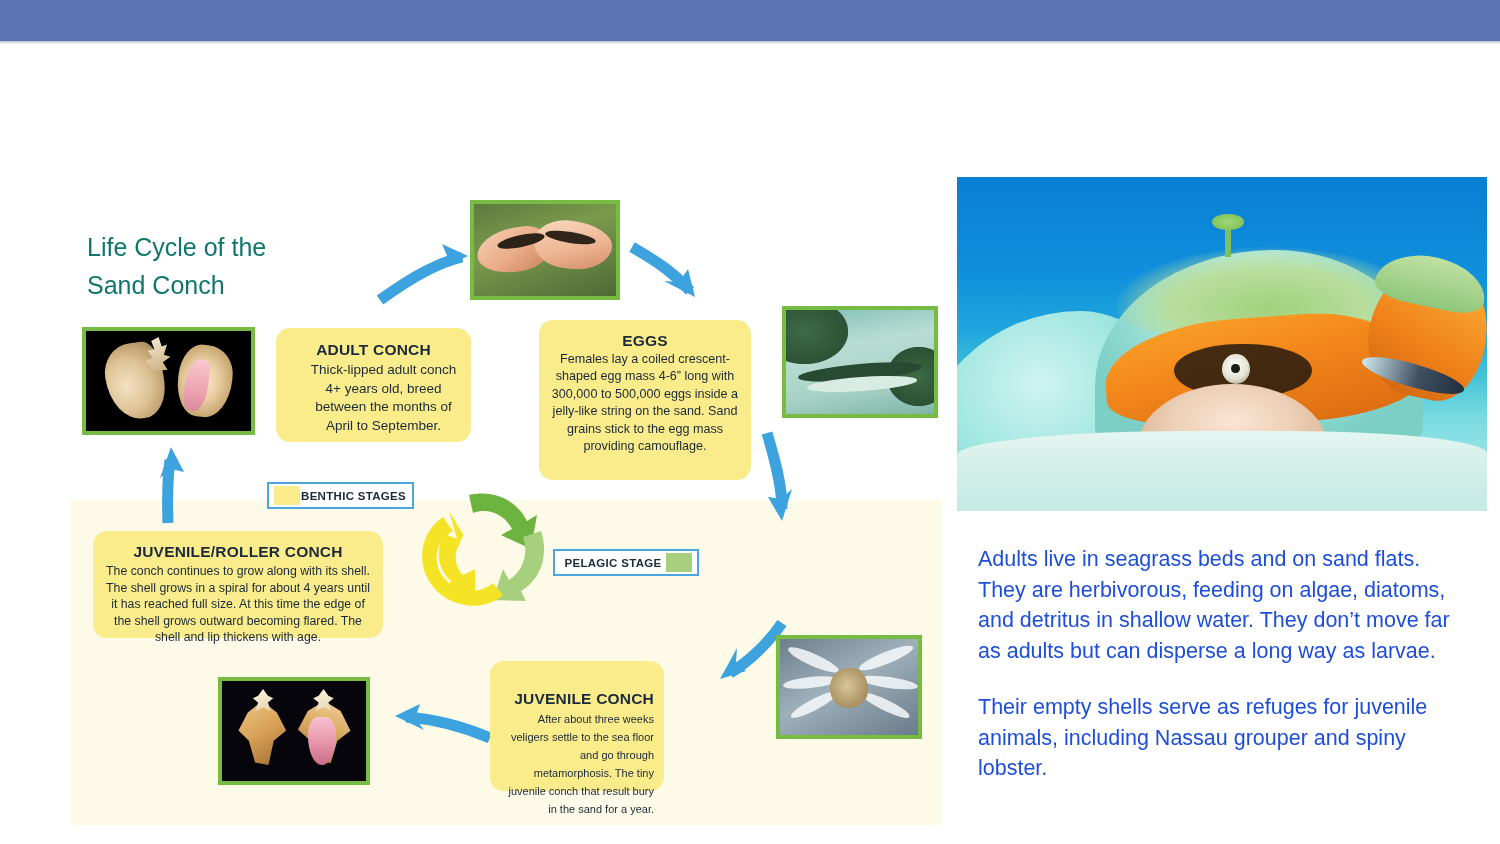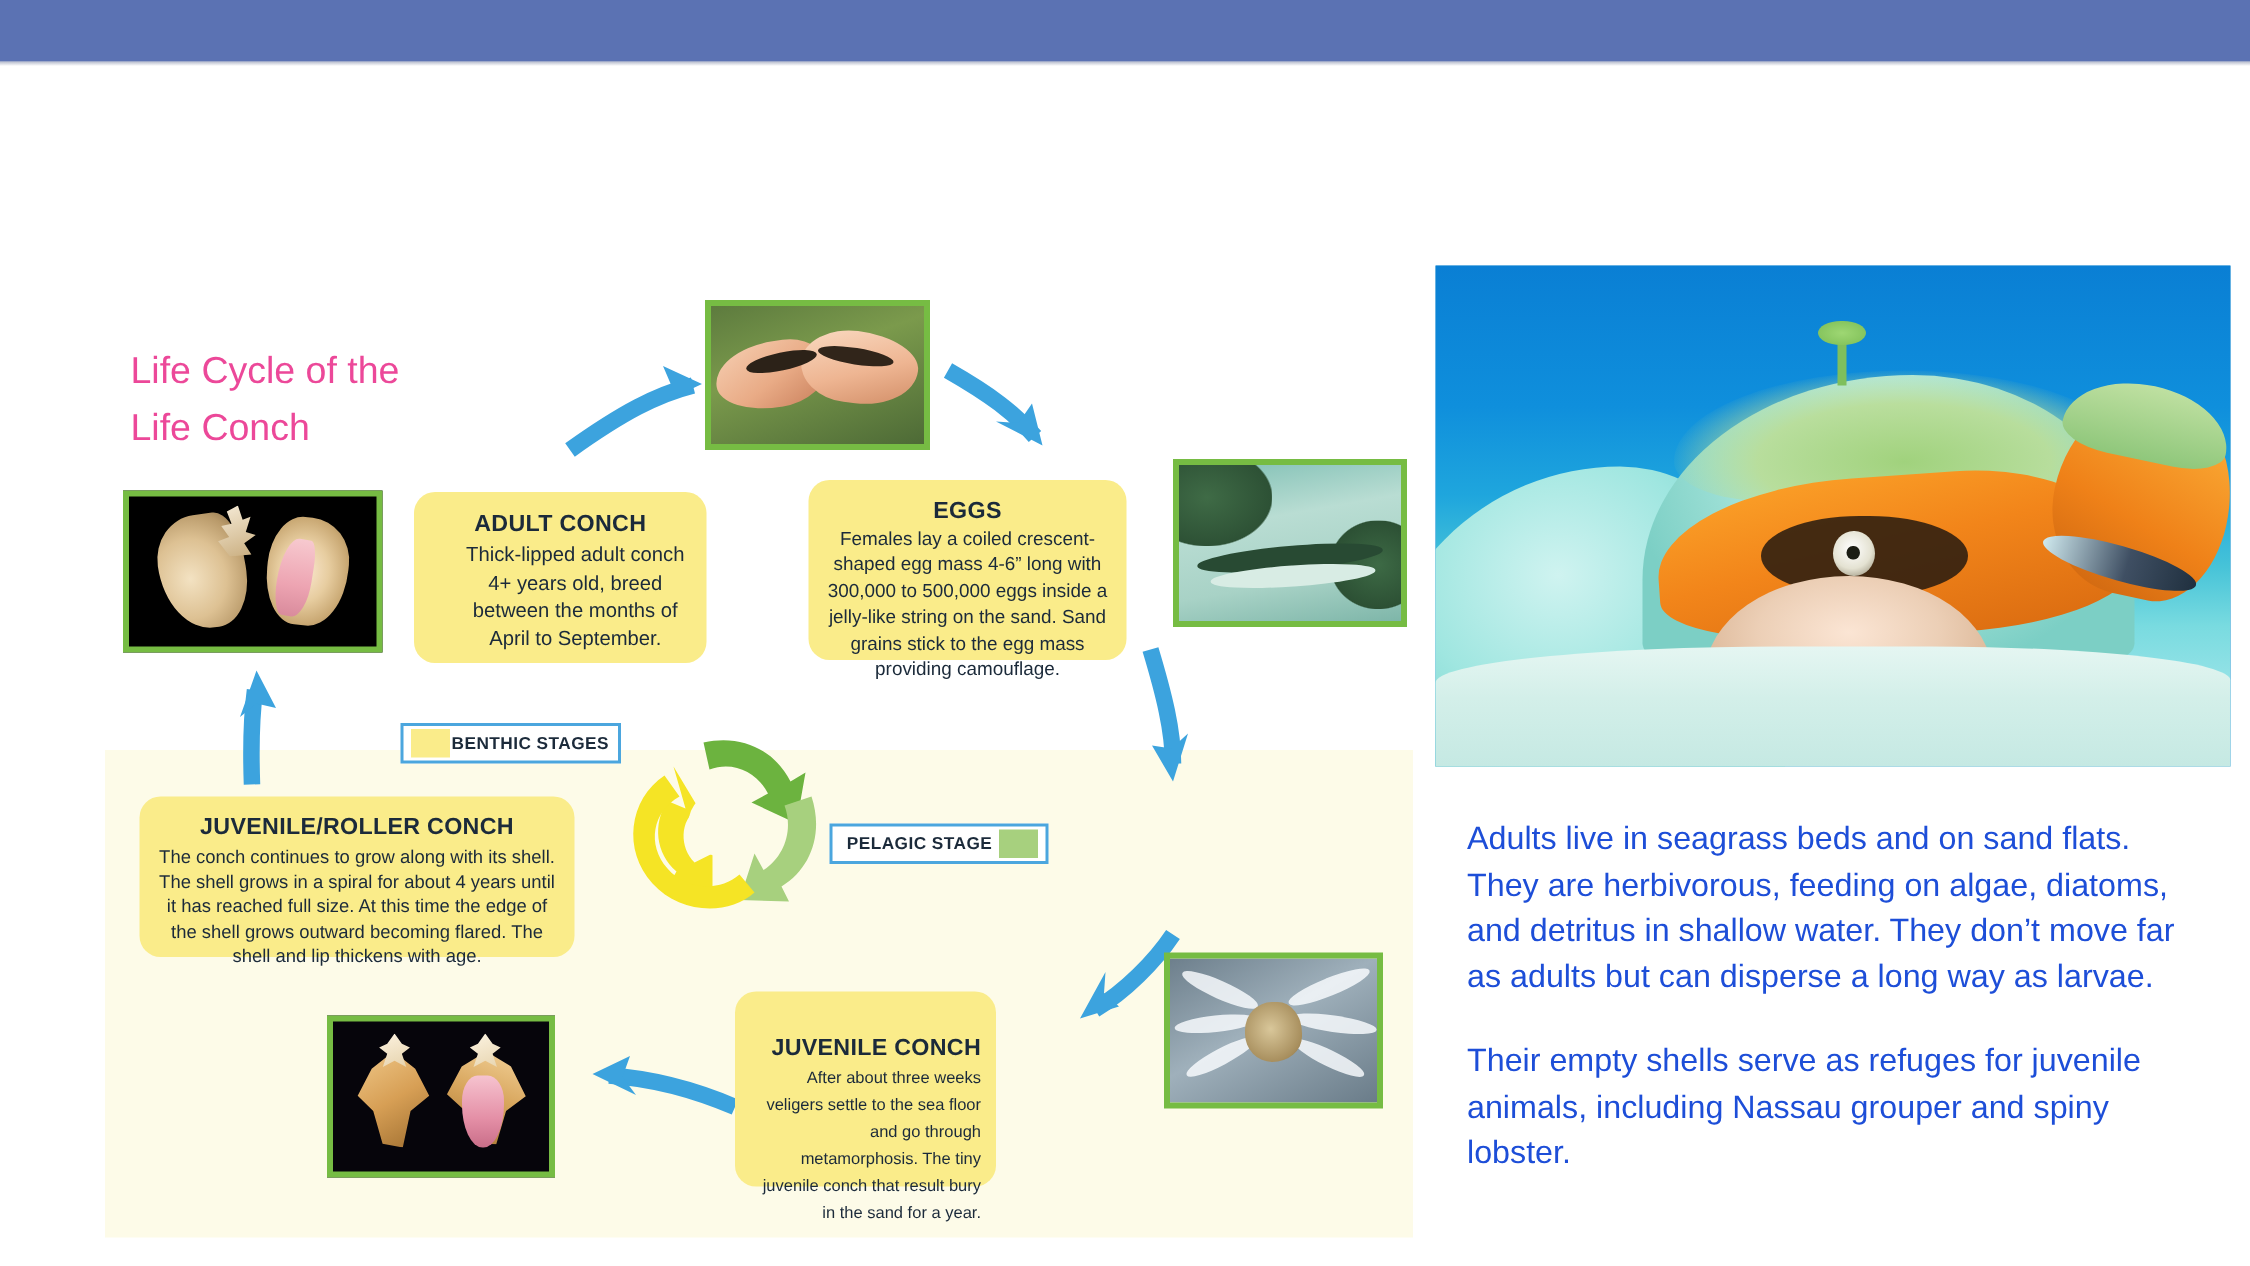"Life Cycle of the" .subtitle { color: #ec4899 -> #0f766e }
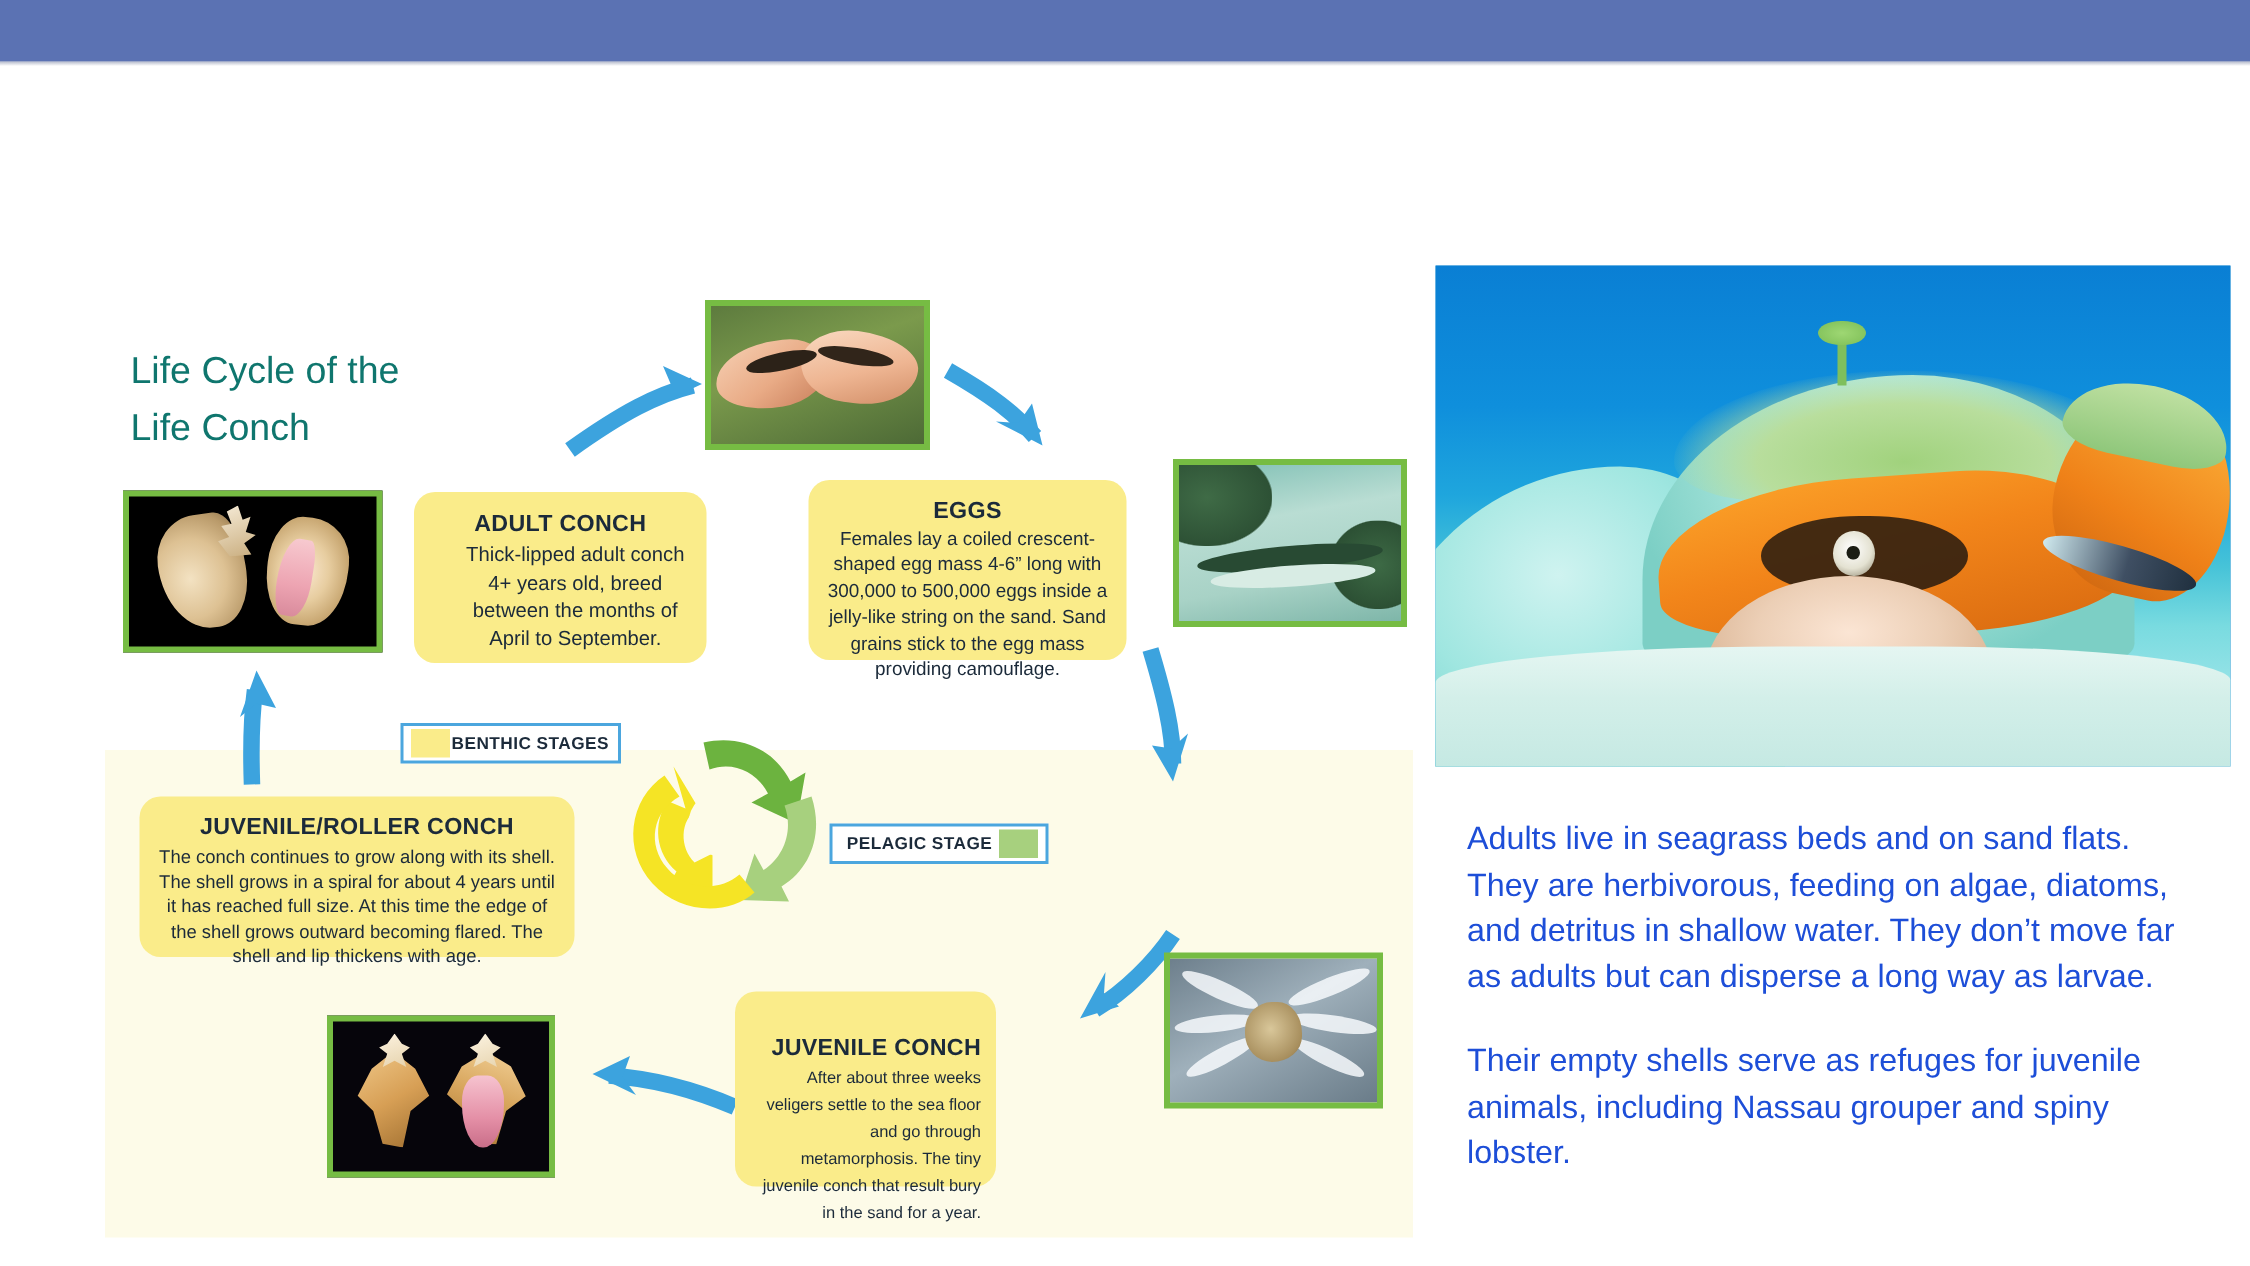"Life Conch" div { text: Life -> Sand }
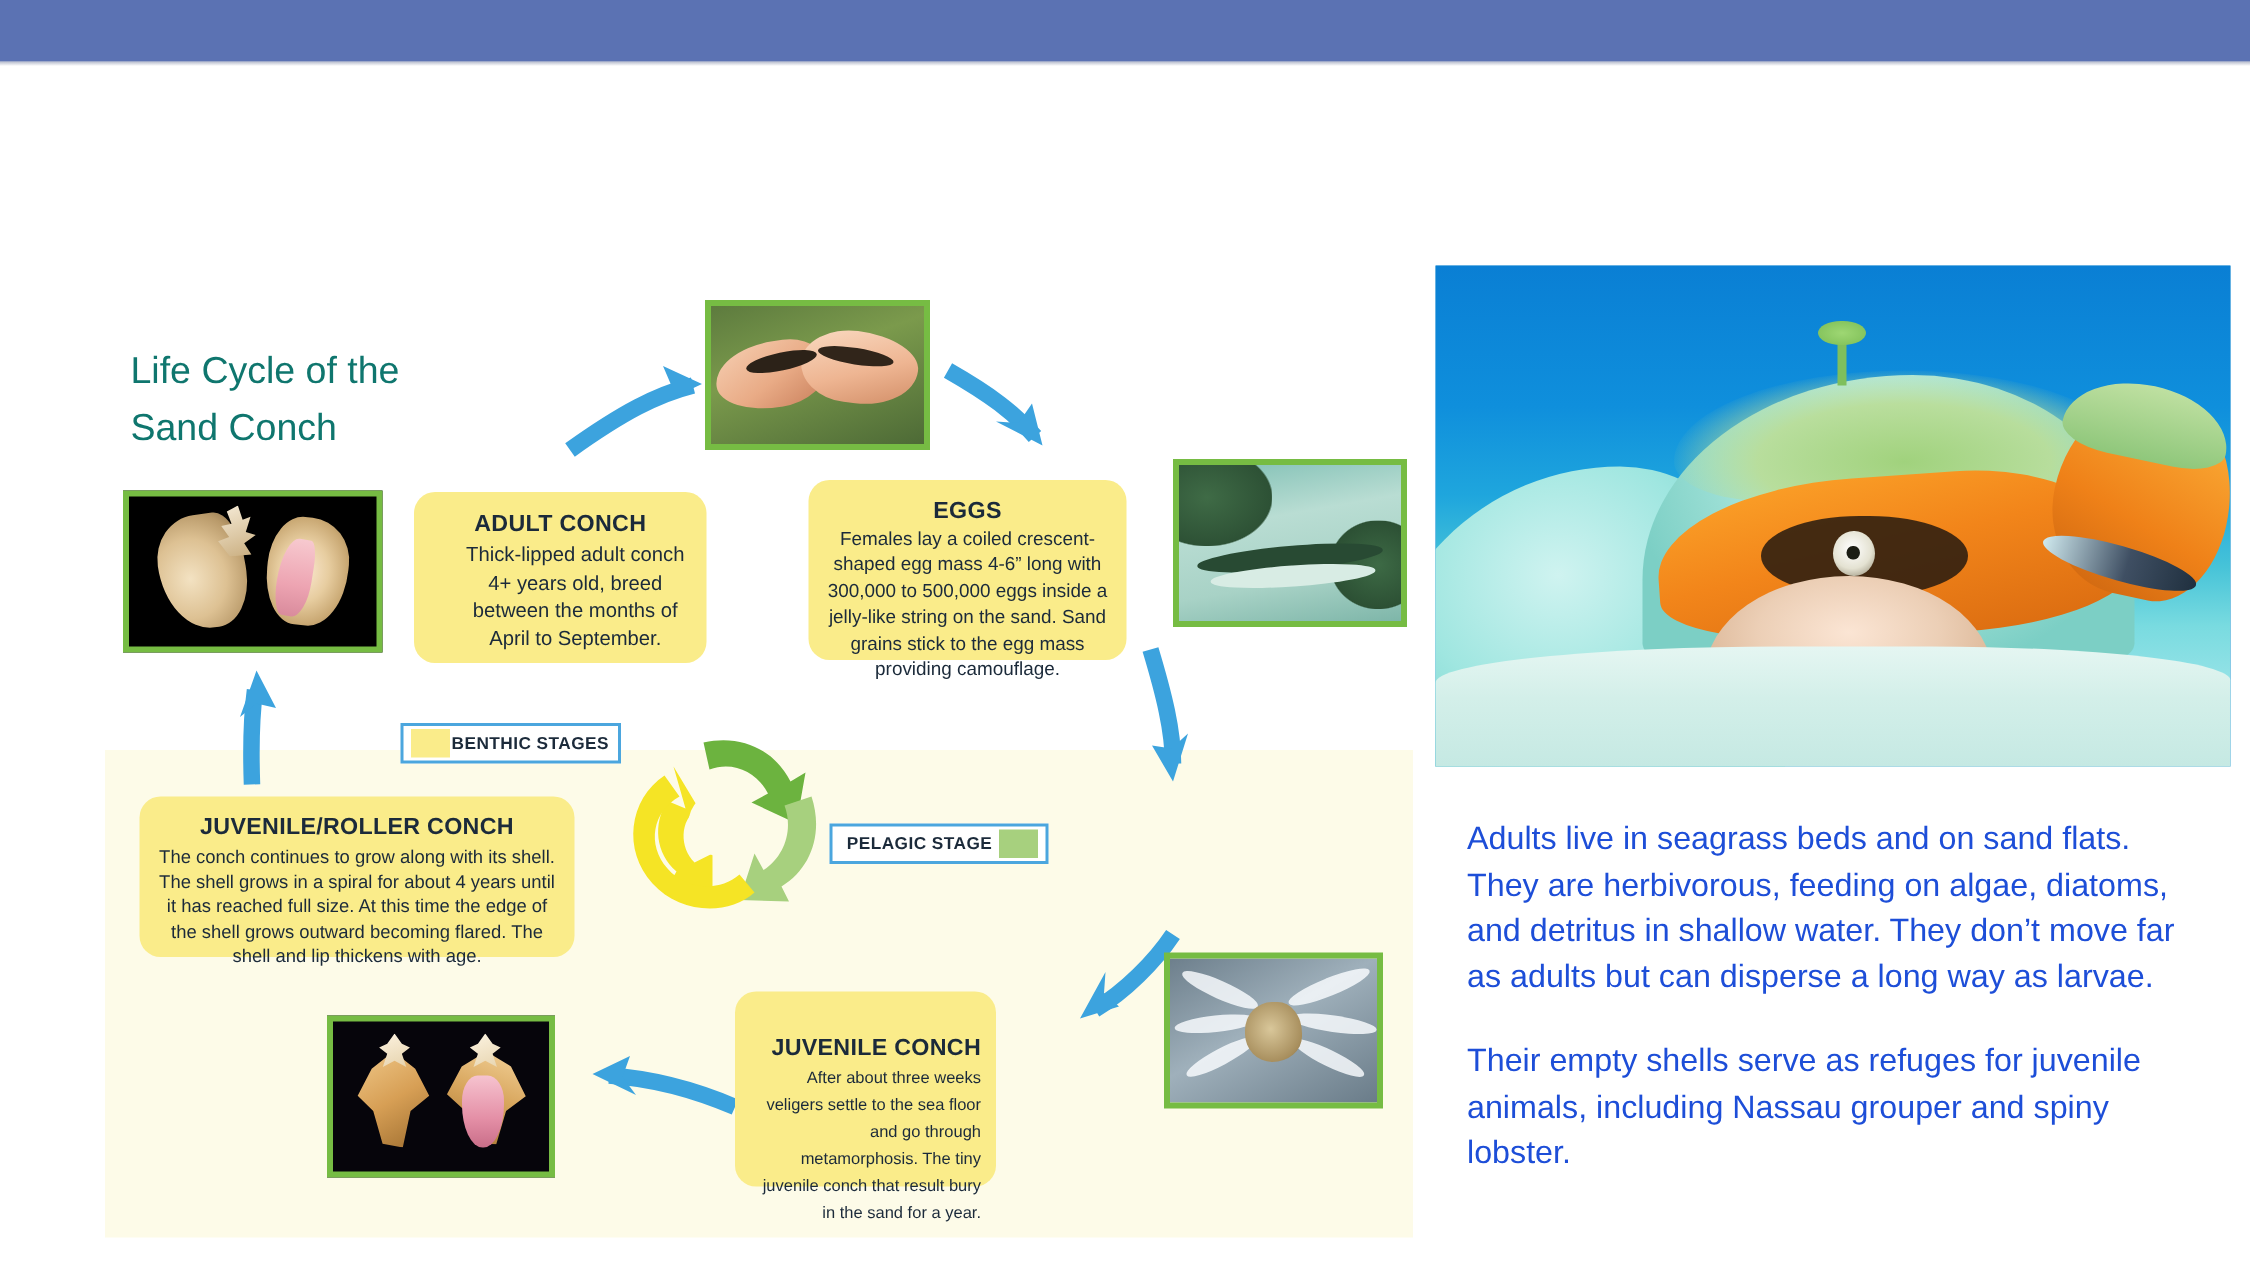"EGGS" .bx-eggs { height: 120px -> 160px }
